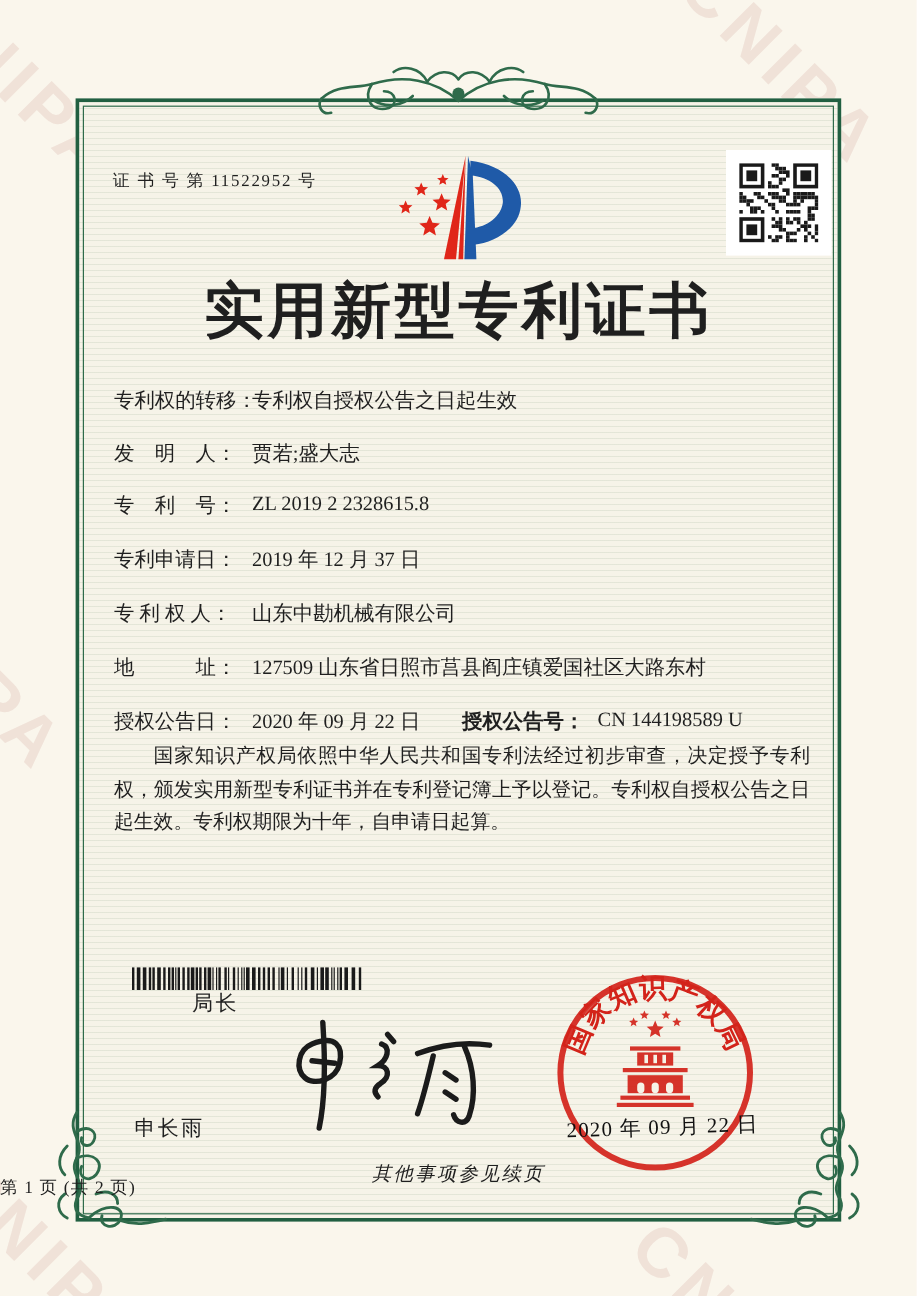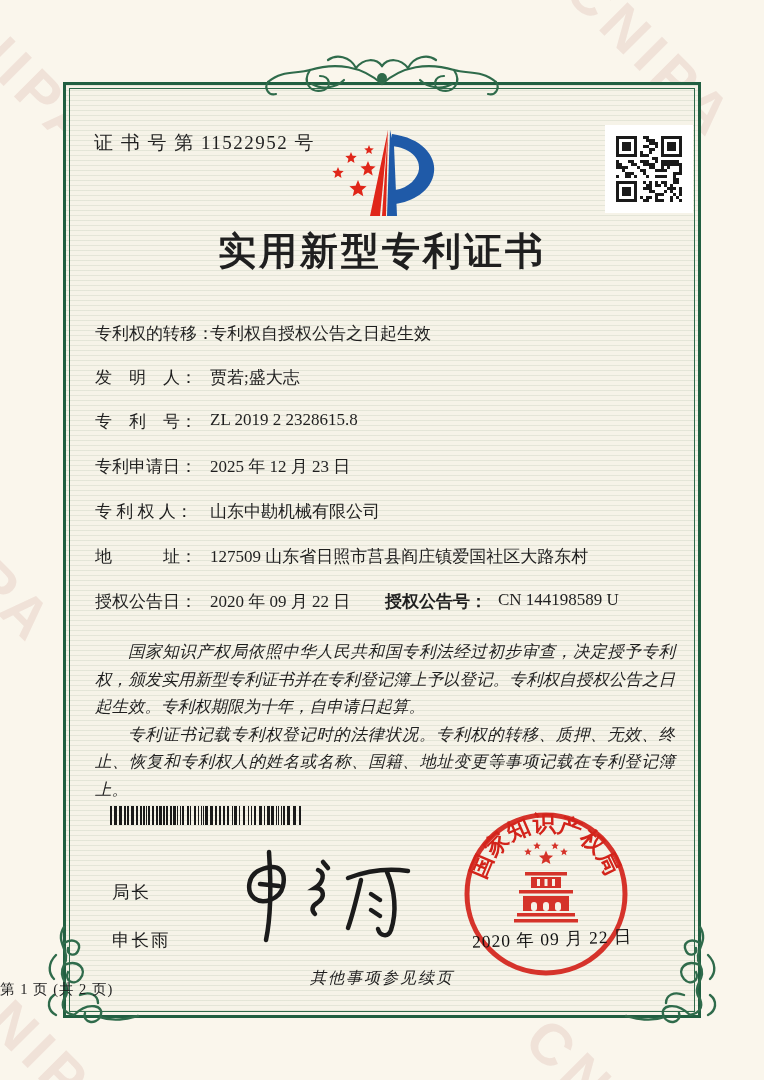"证 书 号 第 11522952" .certno { font-size: 19px -> 14px; top: 130px -> 142px }
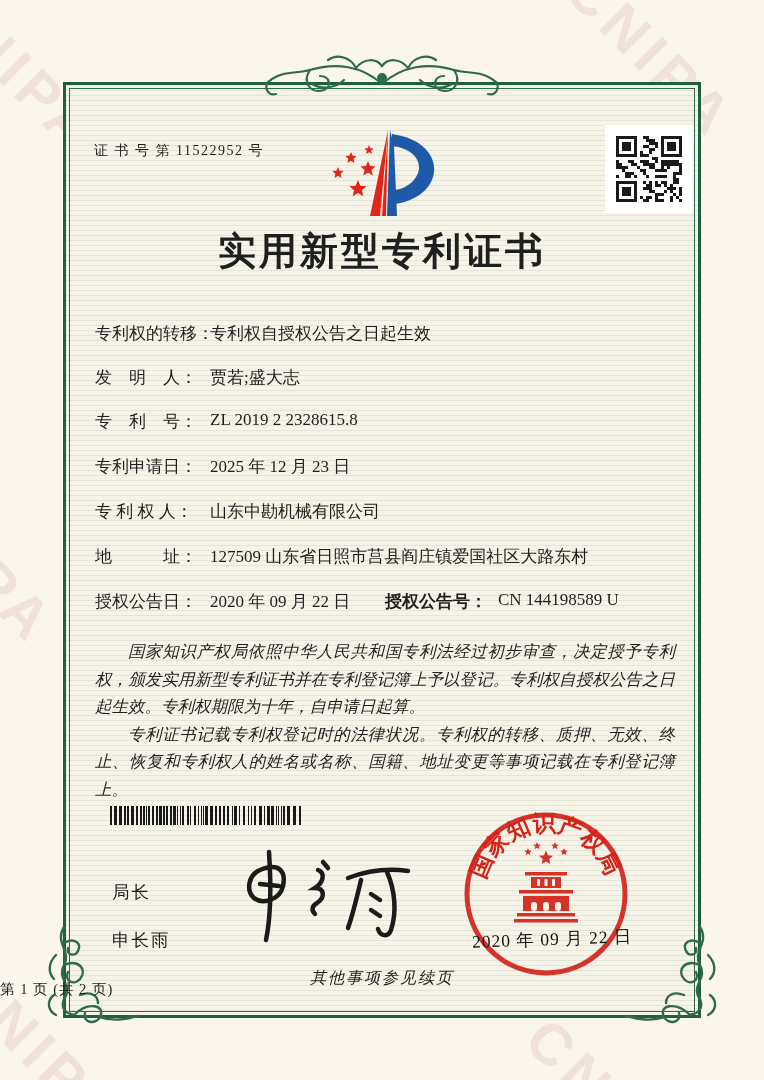"实用新型专利证书" .title { font-size: 38px -> 50px }
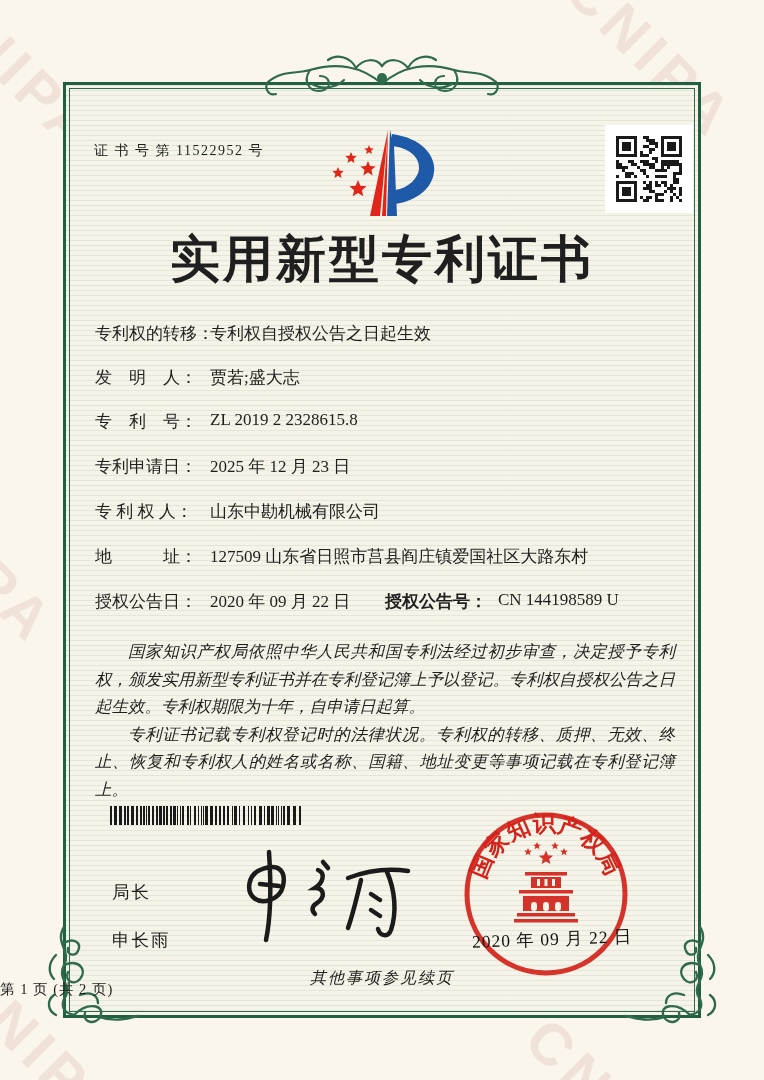"2025 年 12 月 23" span.val { text: 2025 年 12 月 23 -> 2019 年 12 月 37 }
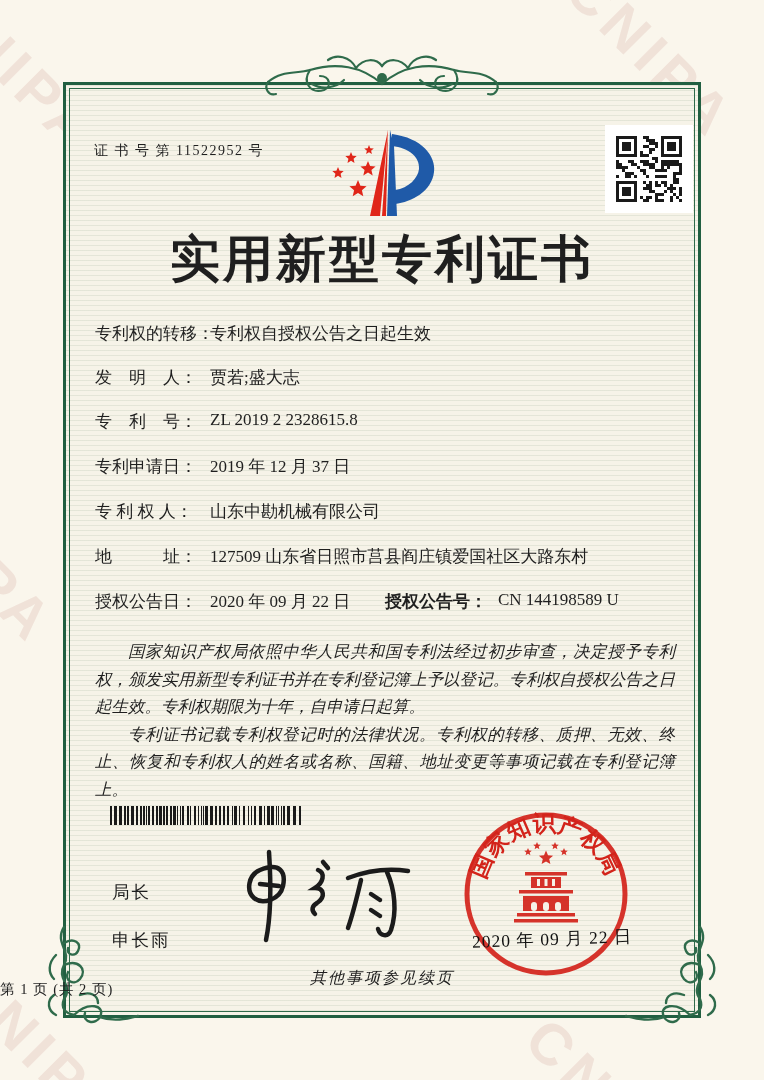"国家知识产权局依照中华人民共和国专利法经过初步审查，决定授予专利权，颁发实用新型" .legal { font-style: italic -> none; top: 638px -> 616px }
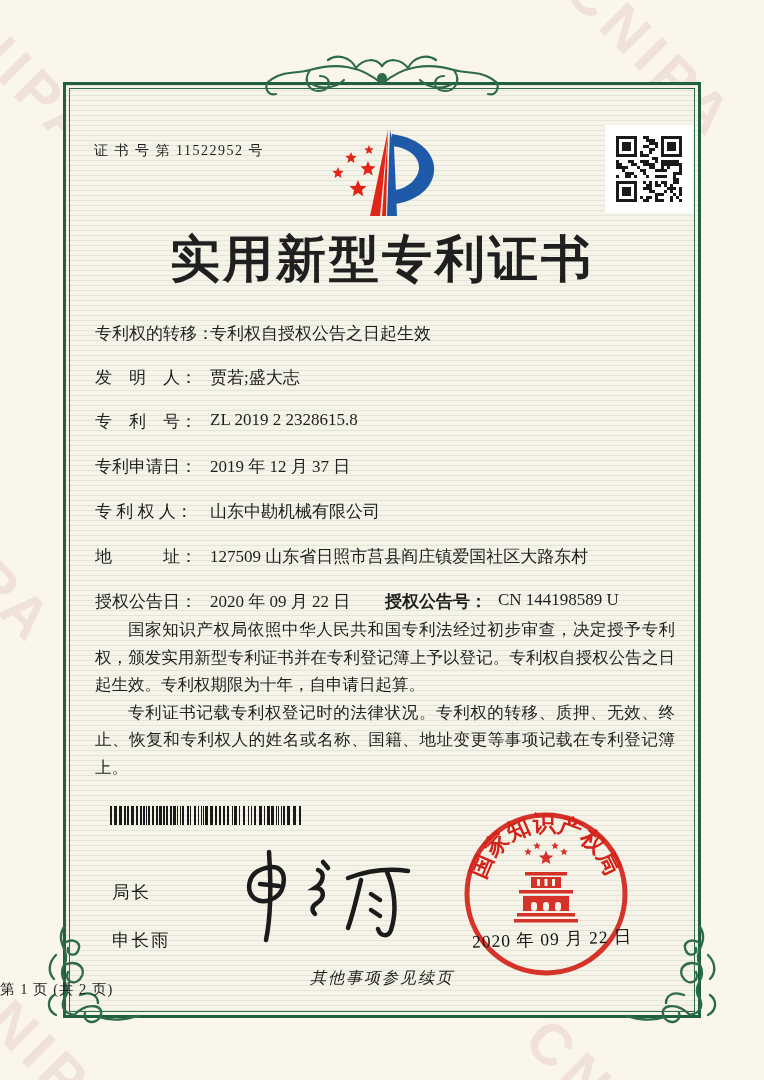"专利证书记载专利权登记时的法律状况。专利权的转移、质押、无效、终止、恢复和专利权" p { html: <p>专利证书记载专利权登记时的法律状况。专利权的转移、质押、无效、终止、恢复和专利权人的姓名或名称、国籍、地址变更等事项记载在专利登记簿上。</p> -> none }
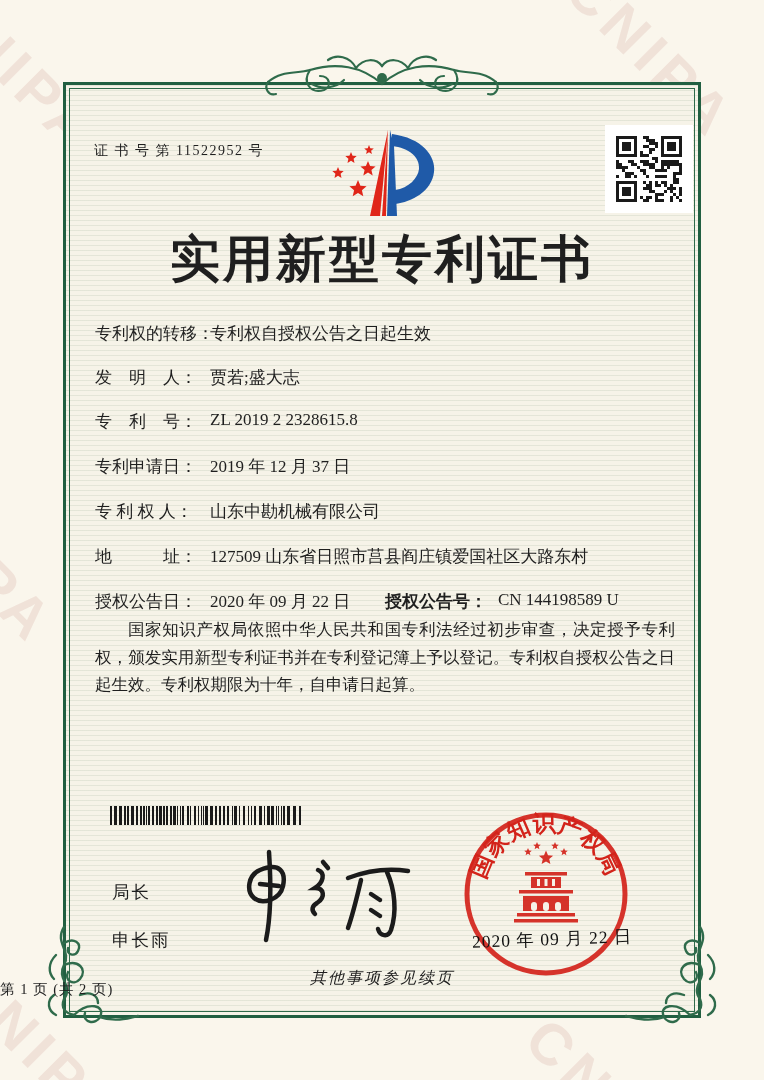"局长" div.abs { margin-left: none -> 48px; top: 880px -> 824px }
